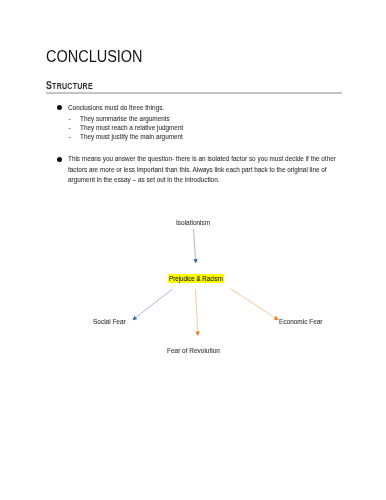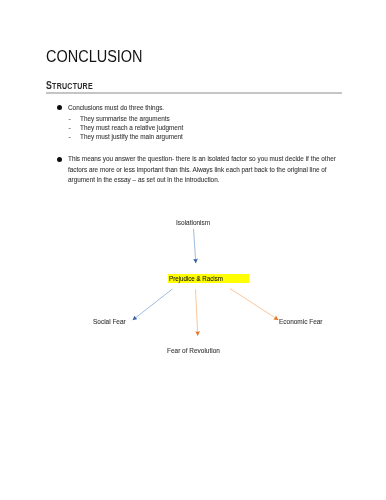"Prejudice & Racism" .node-highlight { padding-left: 25px -> none }
